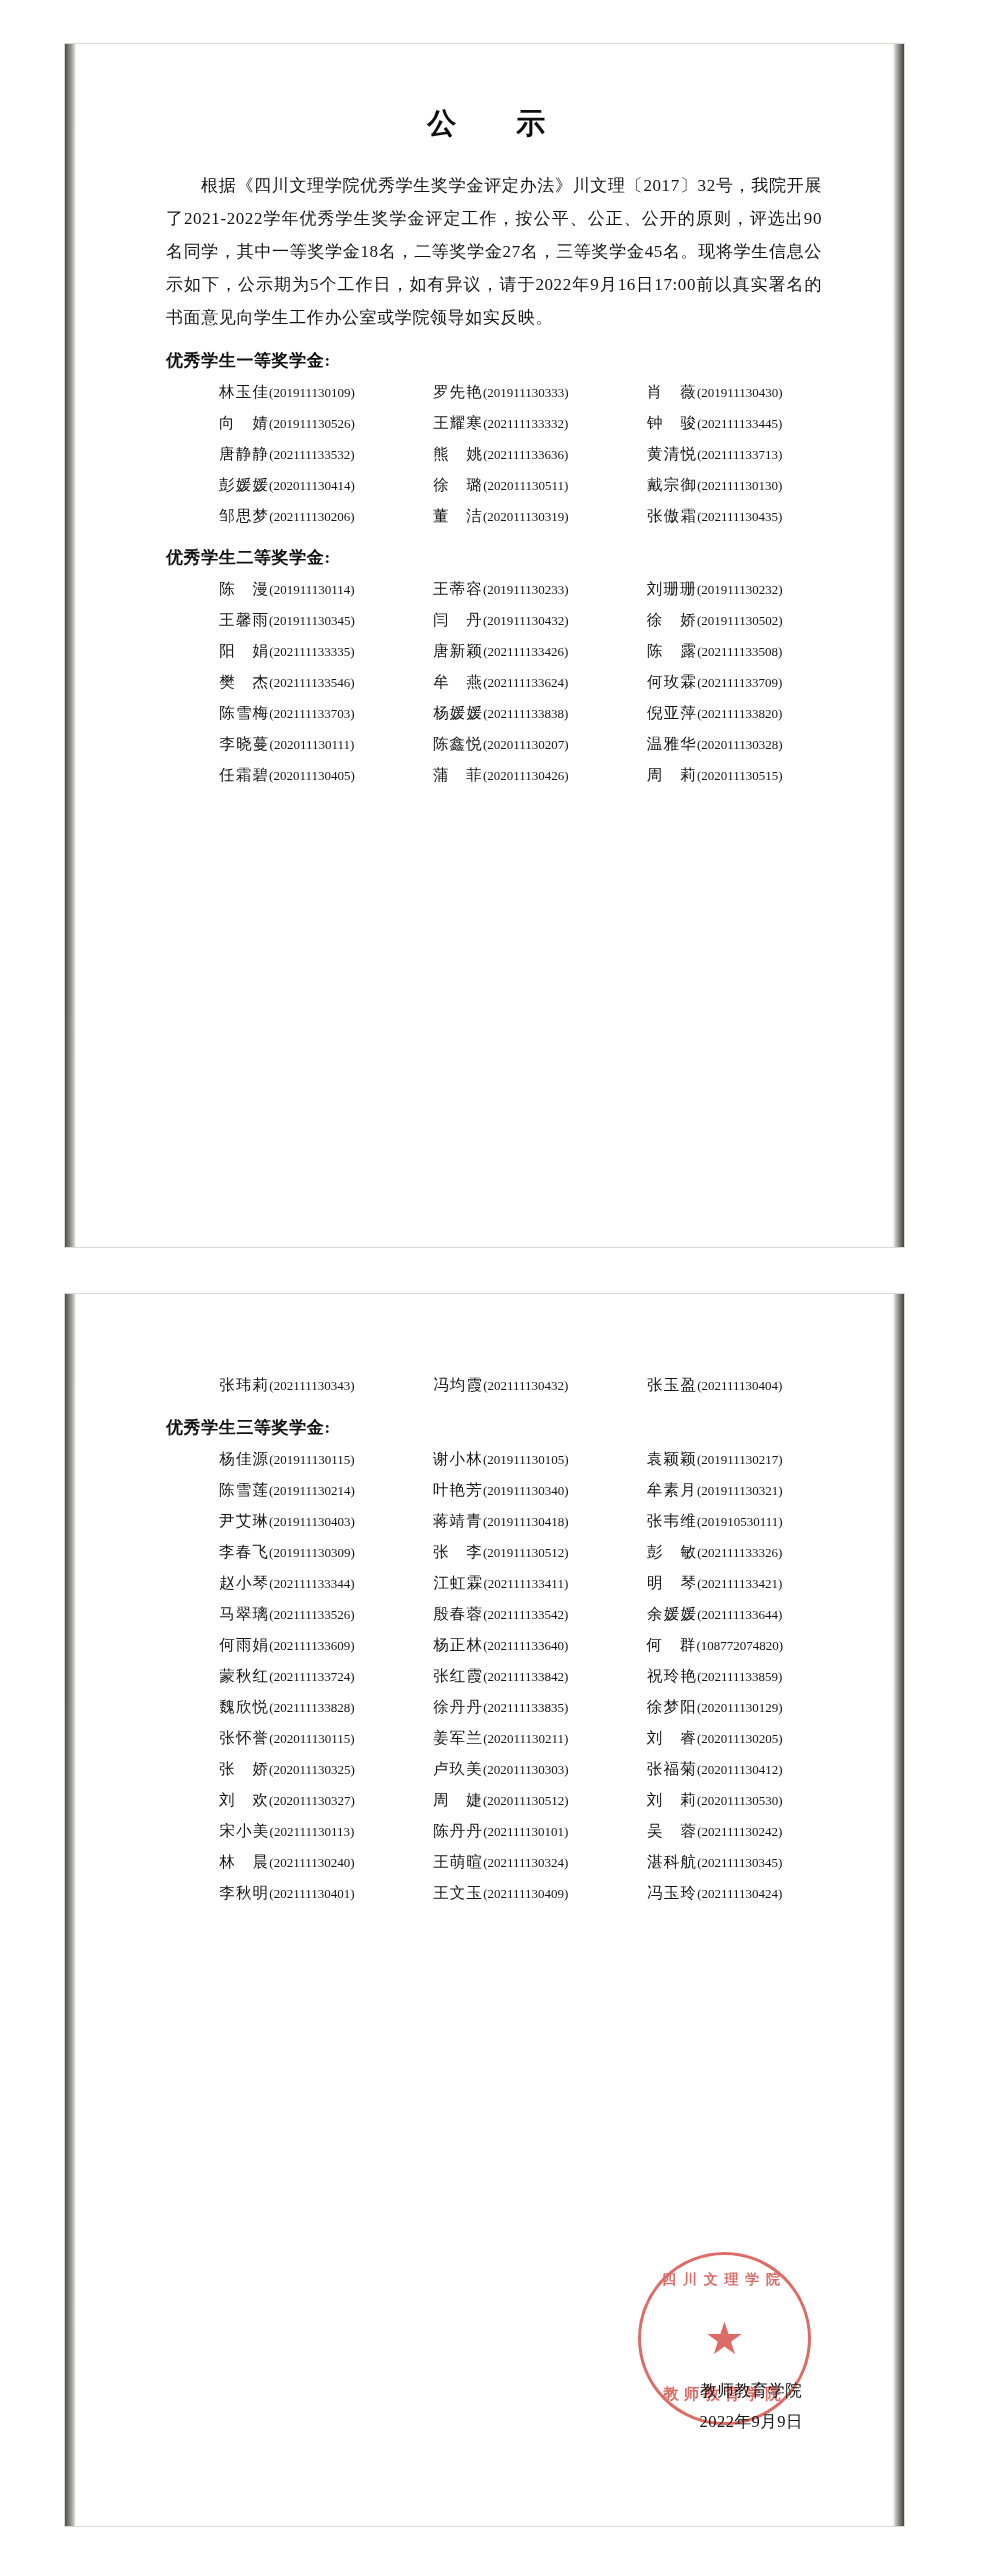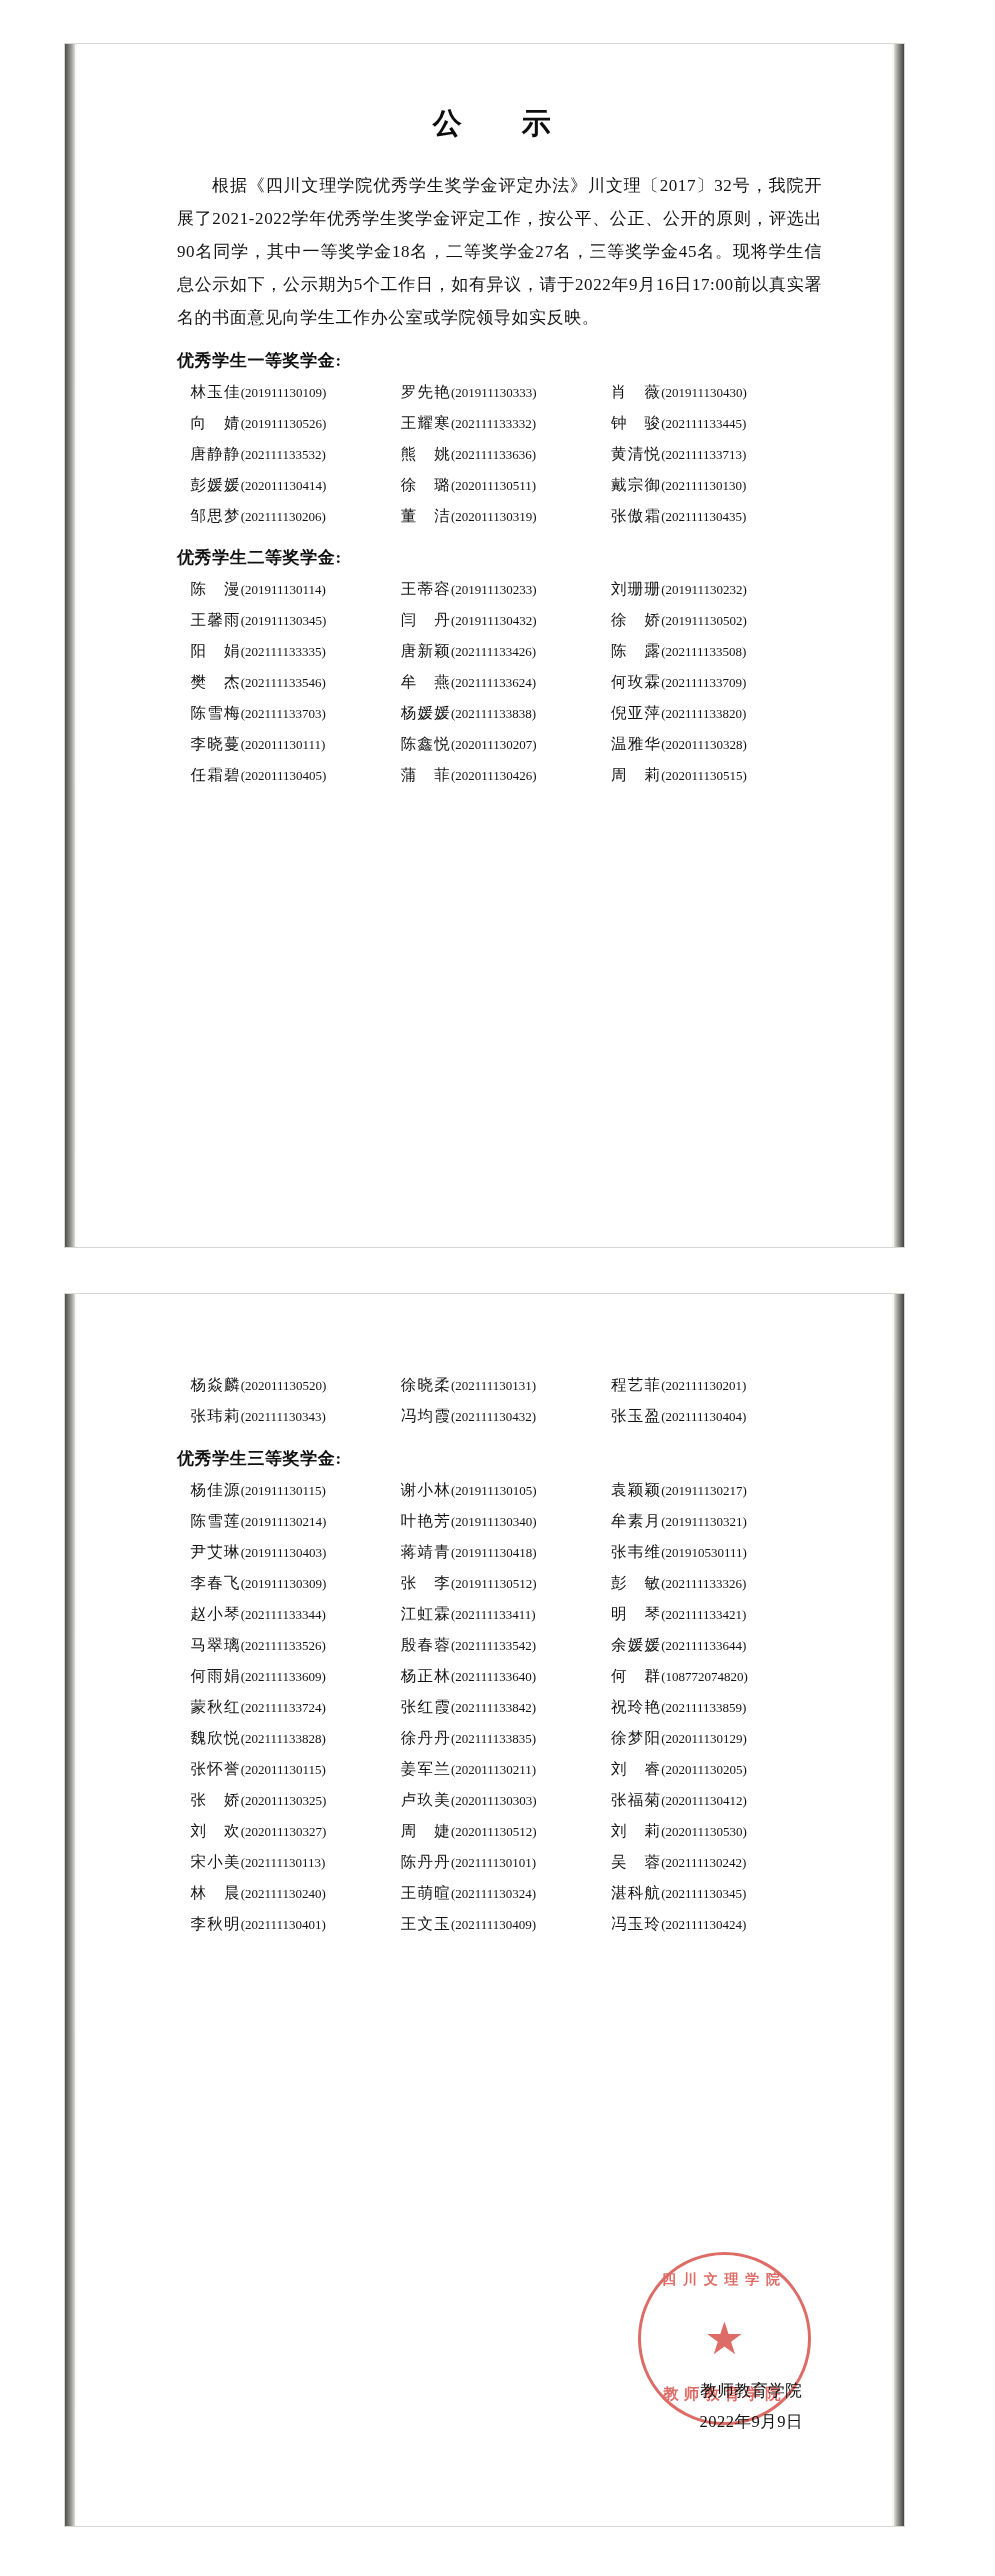"公 示" .content { left: 112px -> 101px }
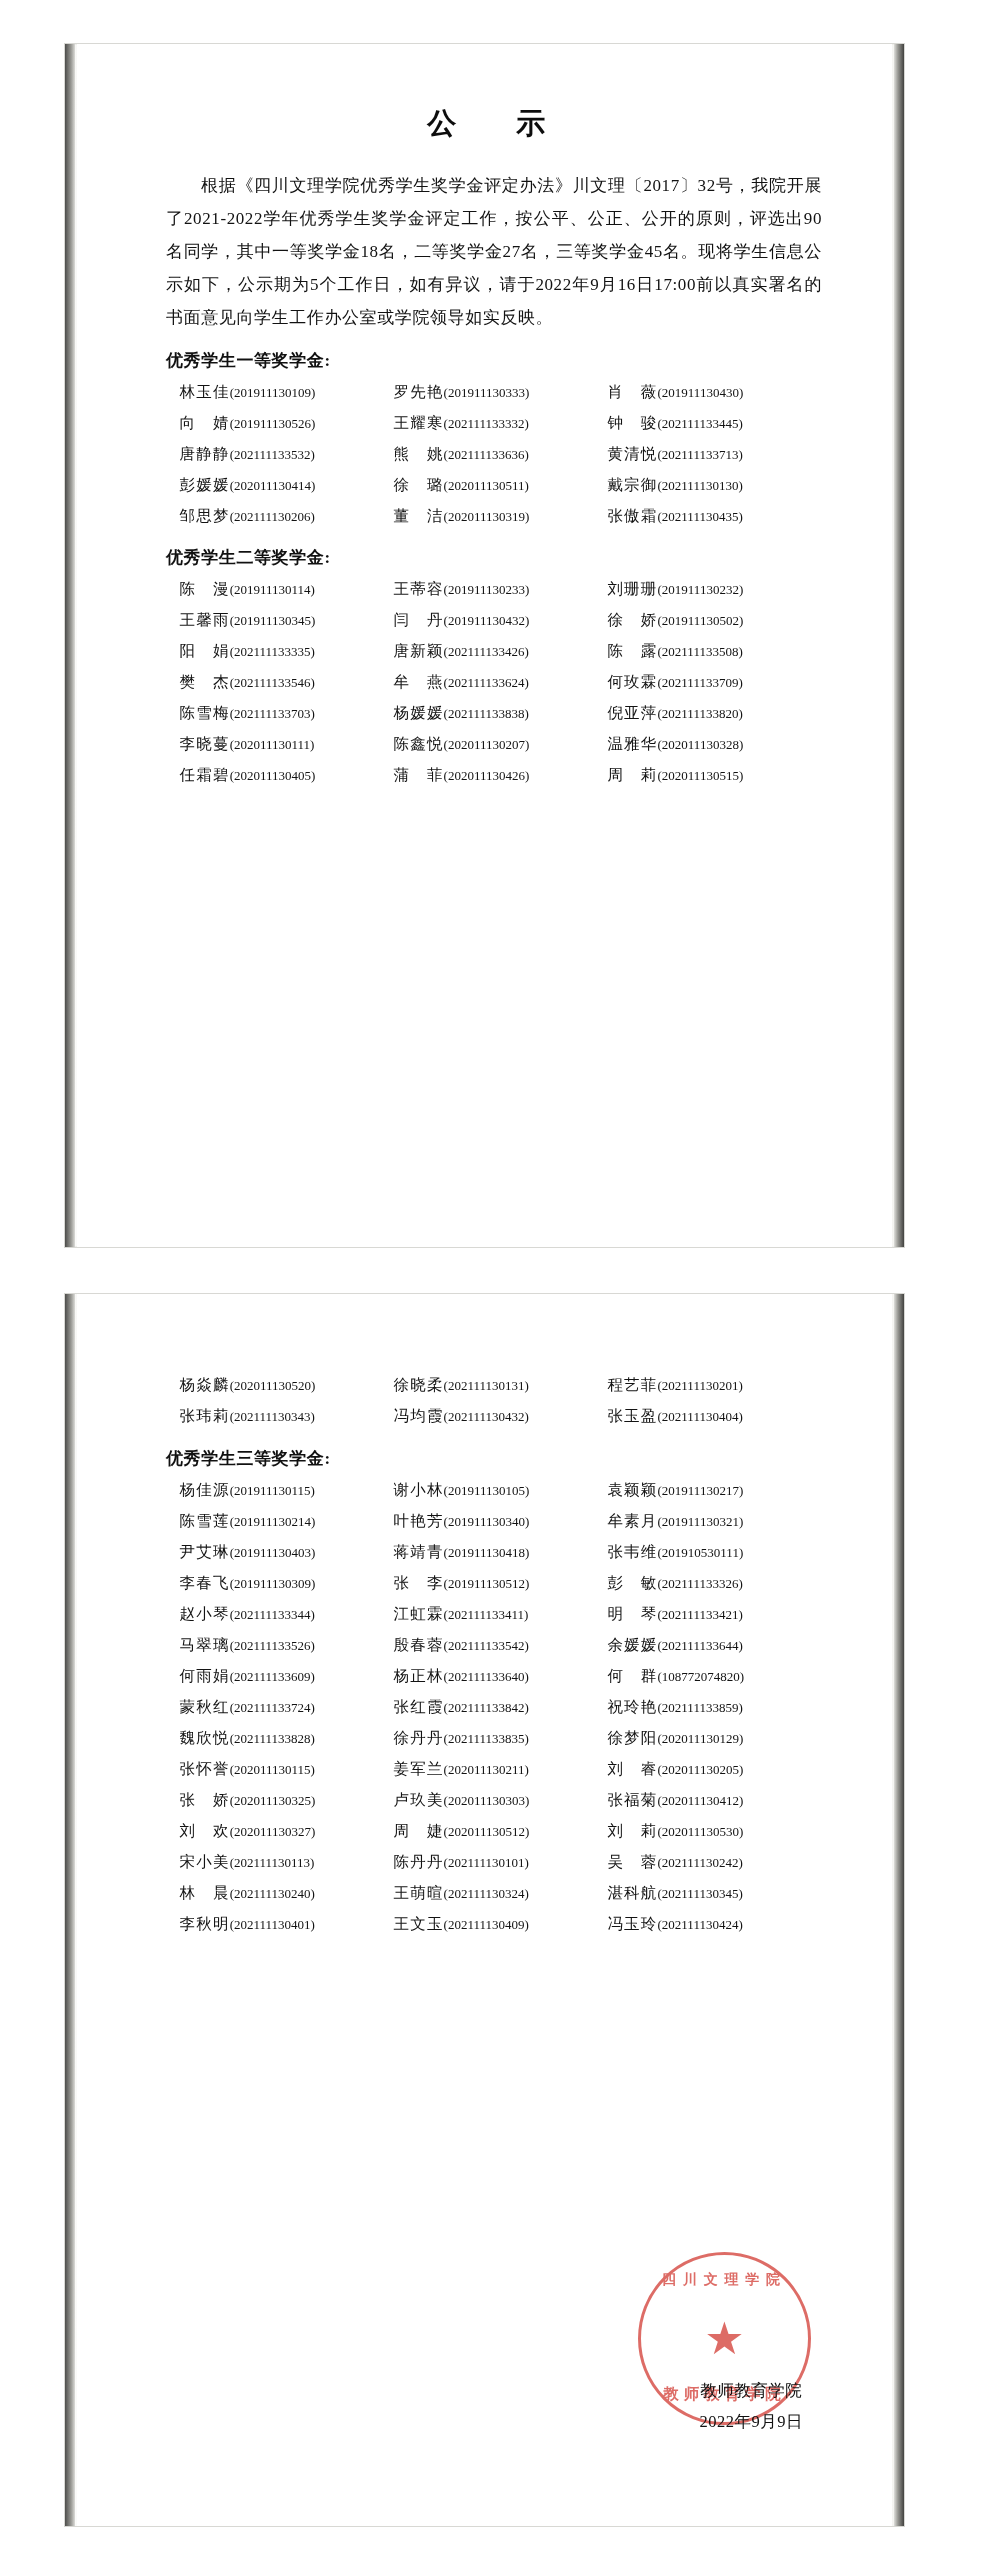"林玉佳(201911130109) 罗先艳(201911130333) 肖" .name-row { text-align: none -> center }
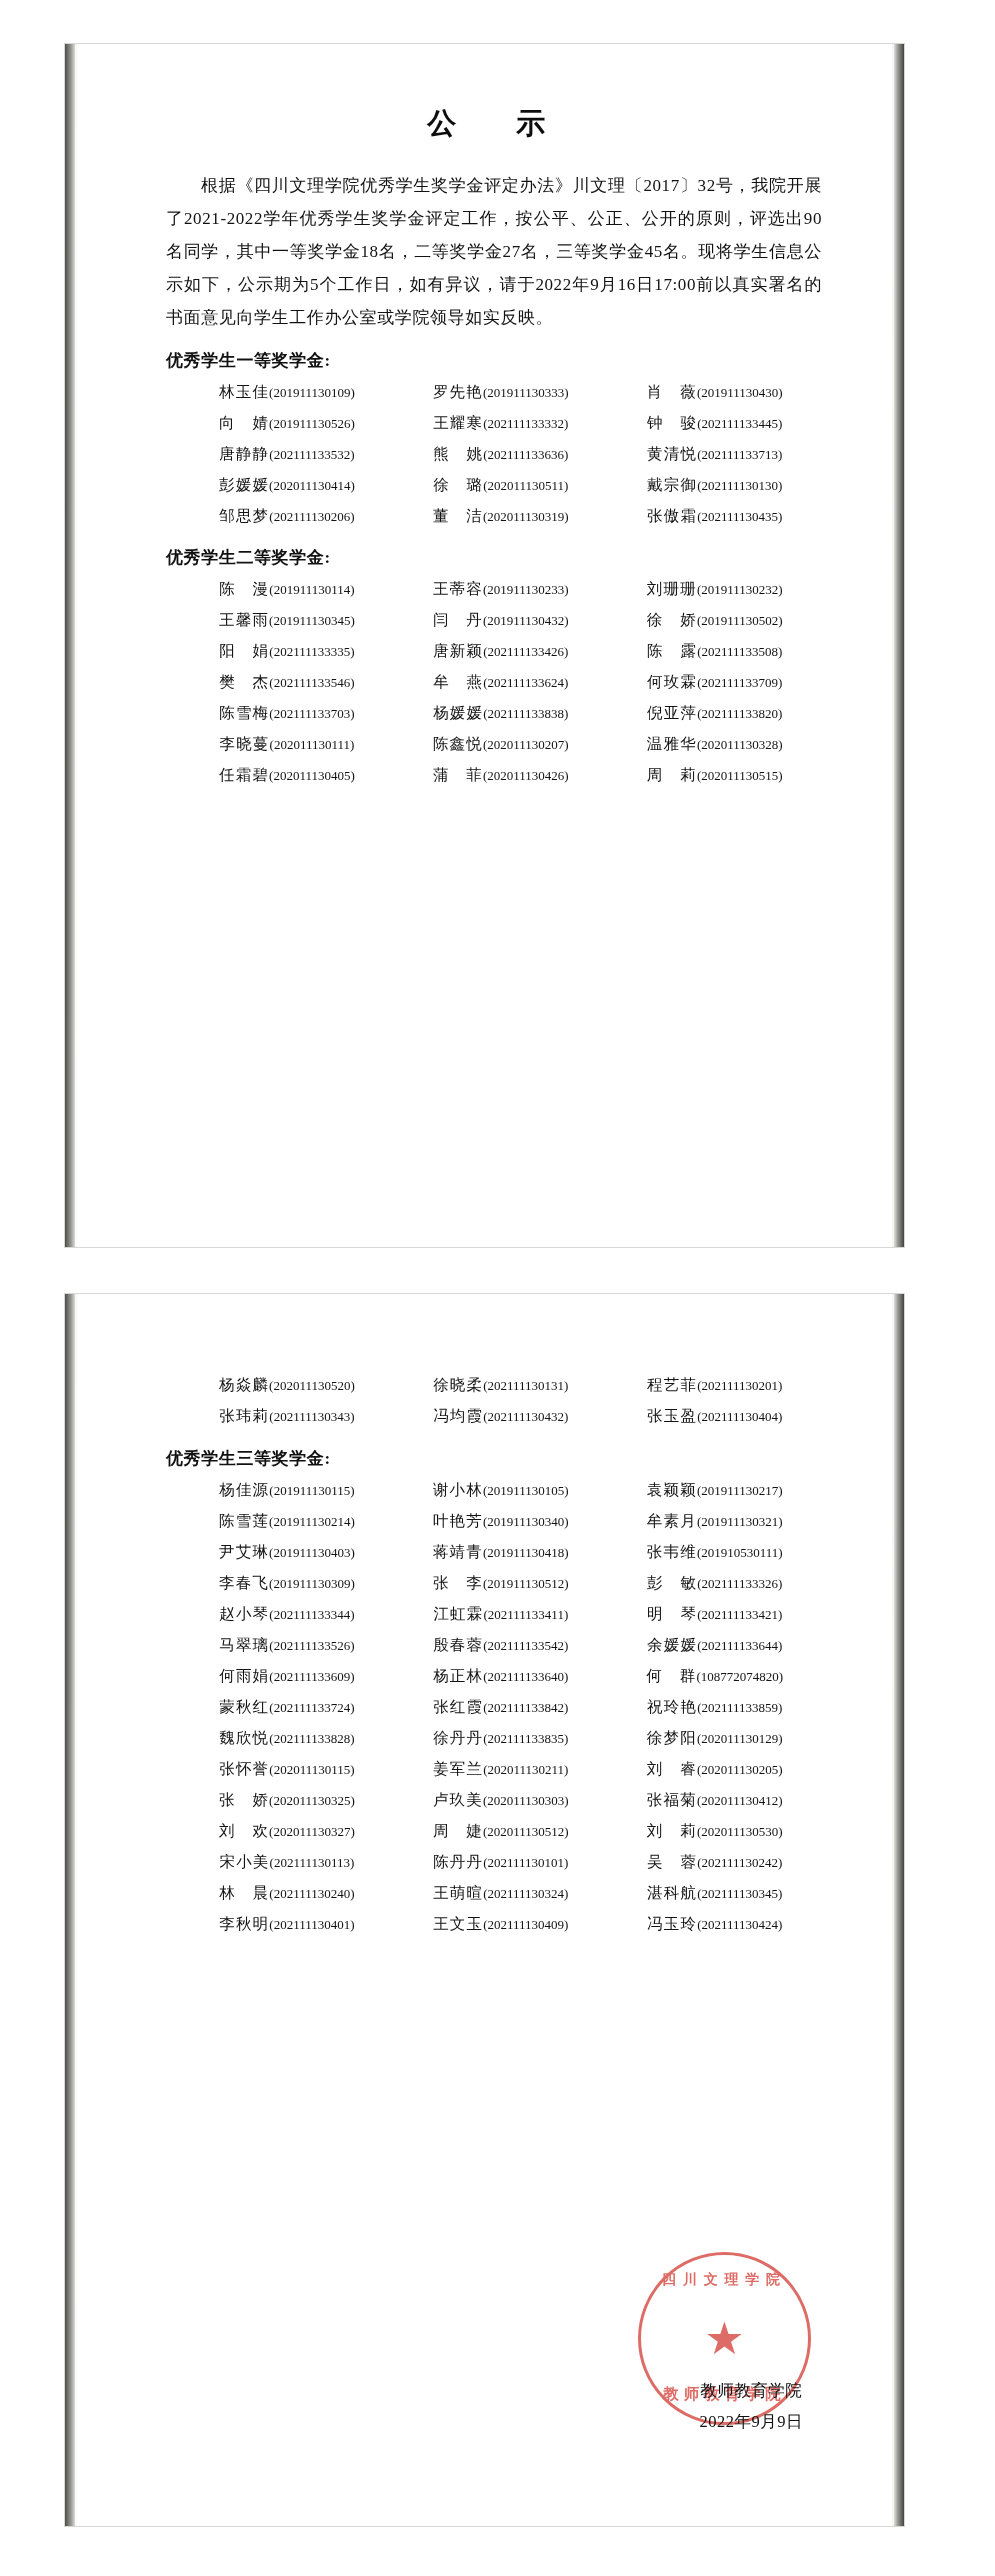"杨焱麟(202011130520) 徐晓柔(202111130131)" div.name-row { html: <div><span><span>杨焱麟</span><span>(202011130520)</span></span><span><span>徐晓柔</span><span>(202111130131)</span></span><span><span>程艺菲</span><span>(202111130201)</span></span></div> -> none }
